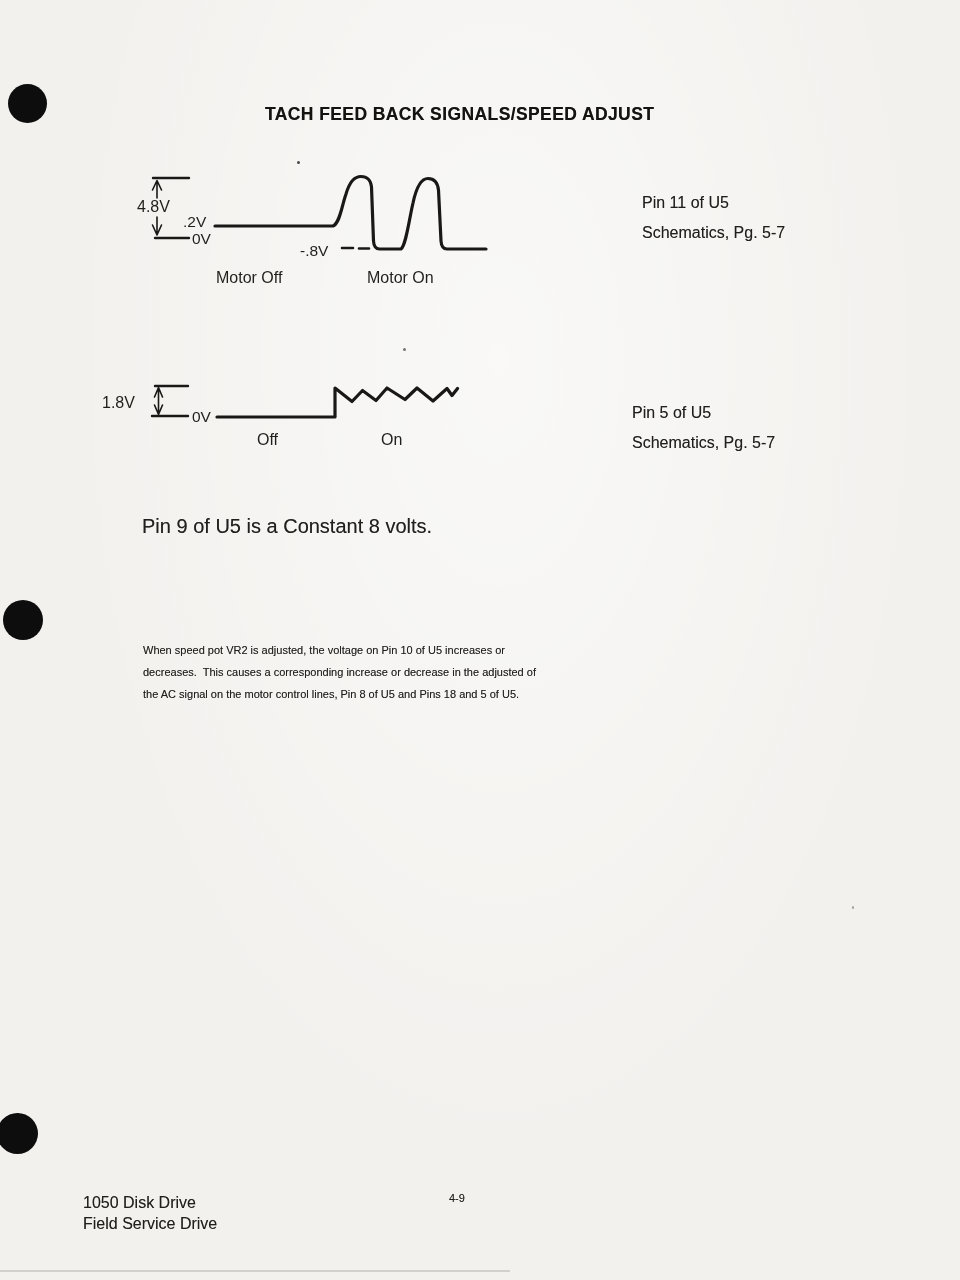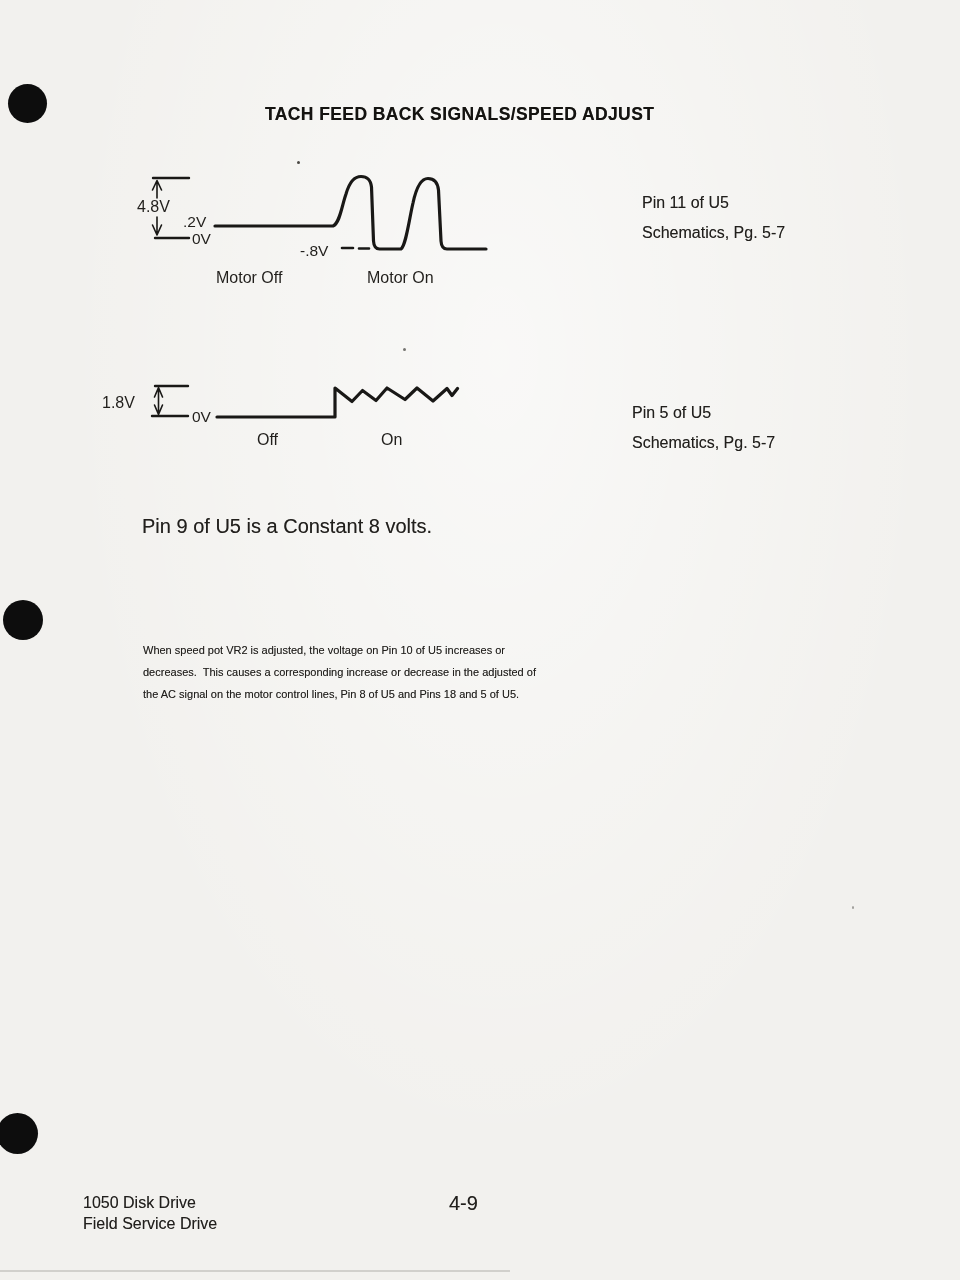"4-9" .page-num { font-size: 20px -> 11px }
